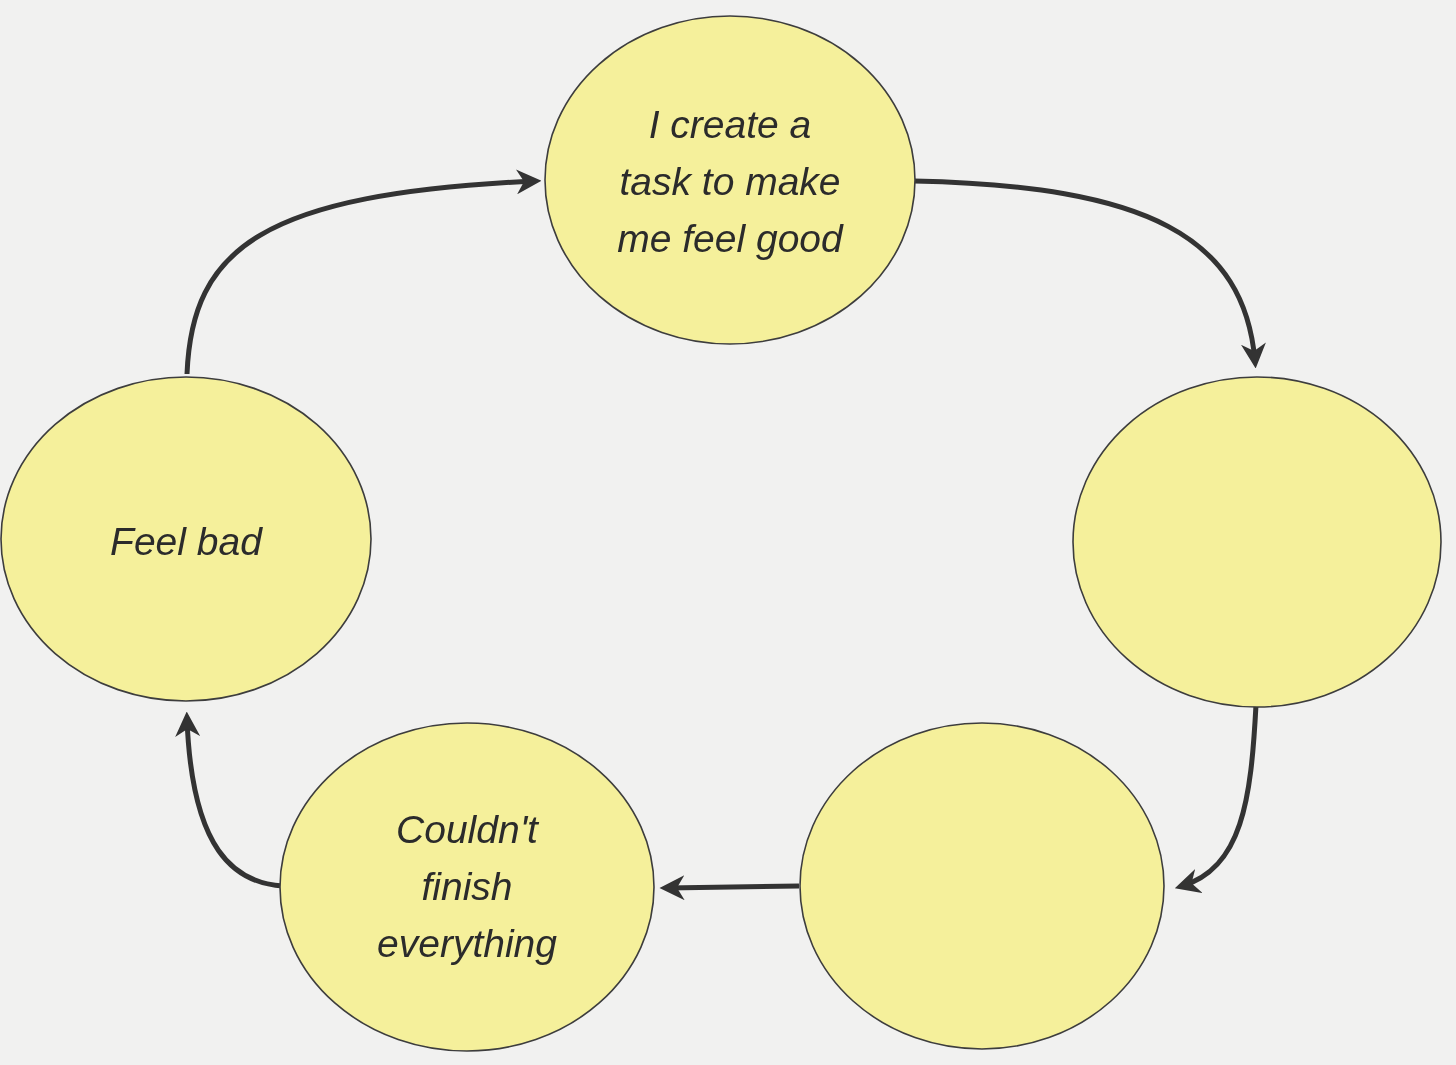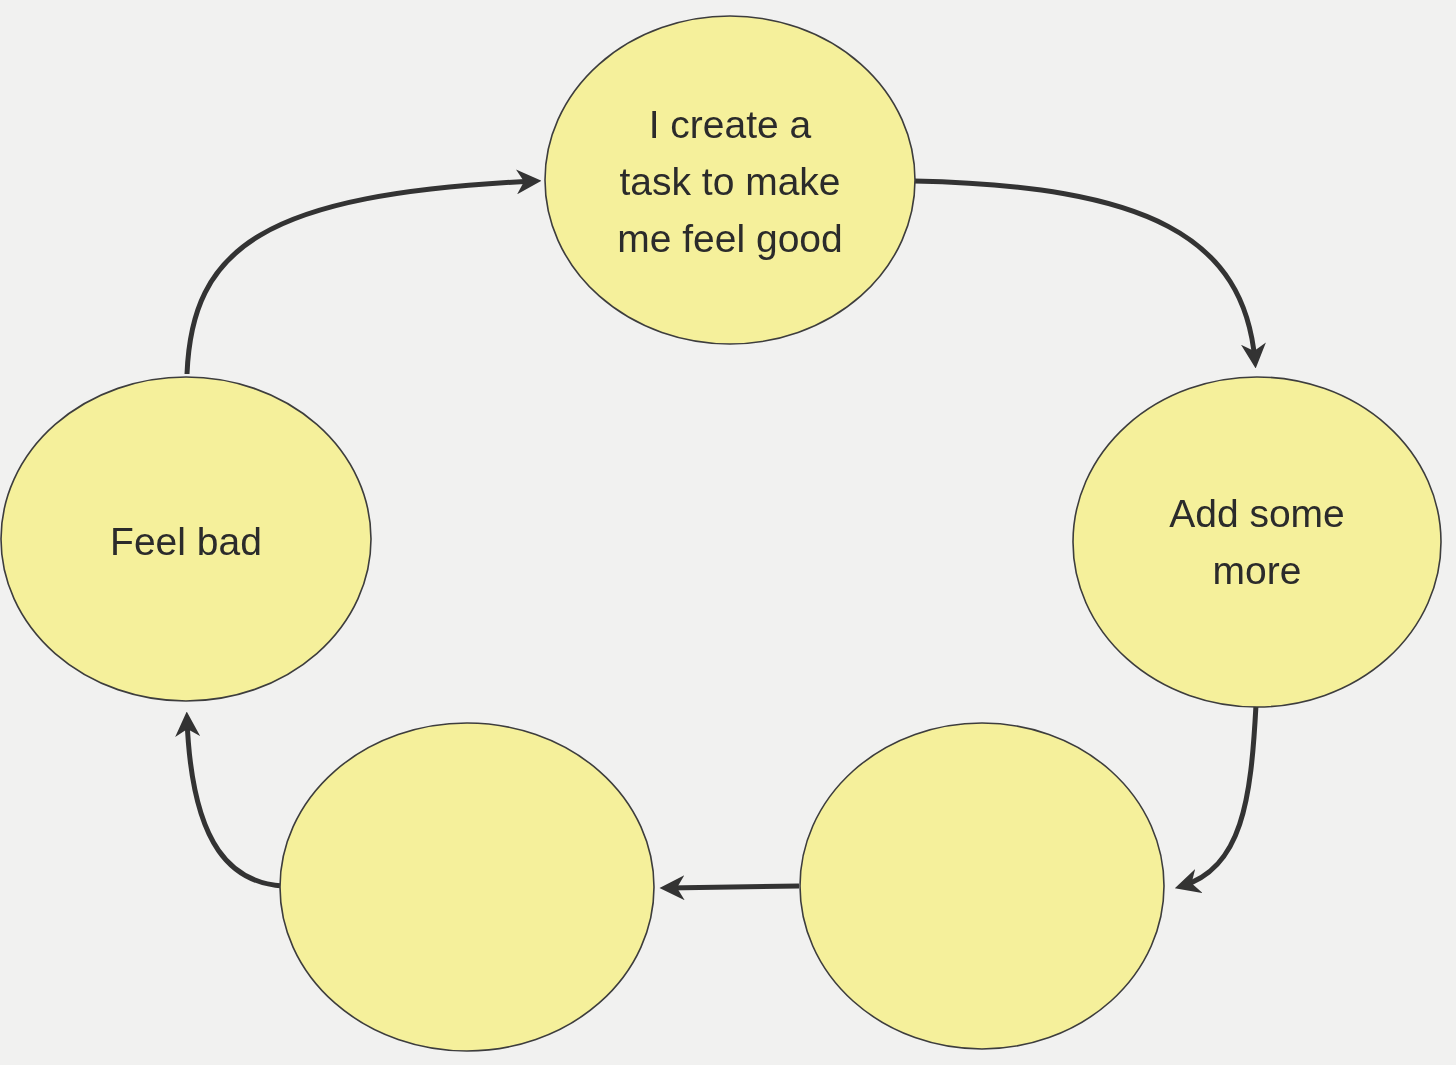"I create a" .stage { font-style: none -> italic }
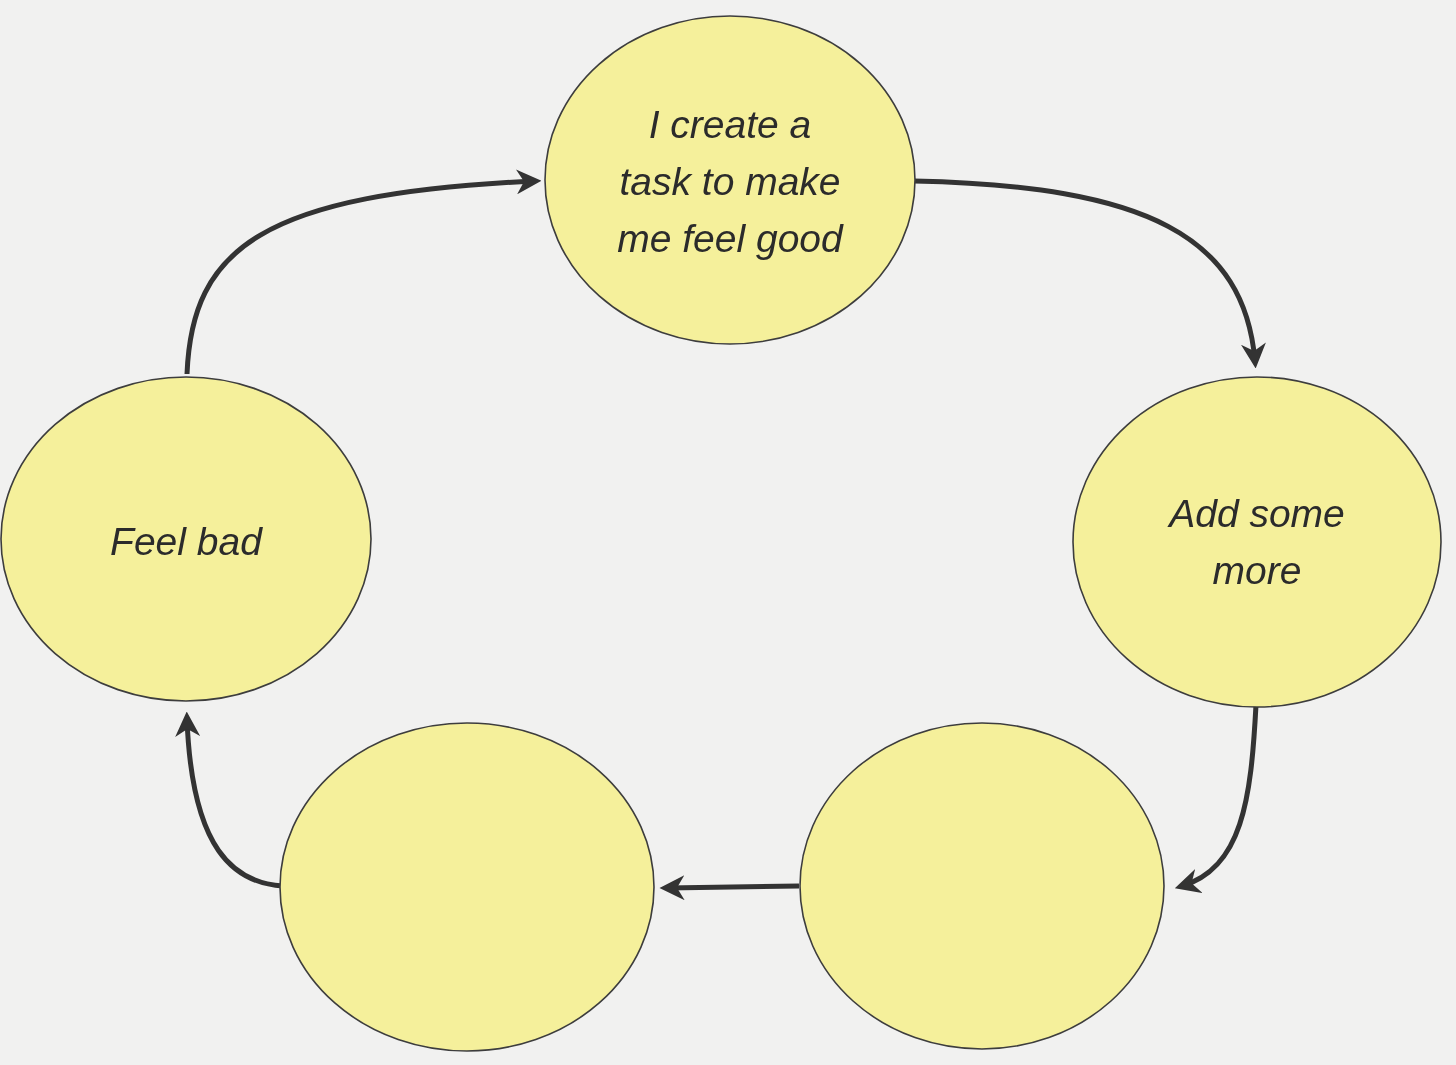"Add some" div.node-label { html: <div>Add some more</div> -> none }
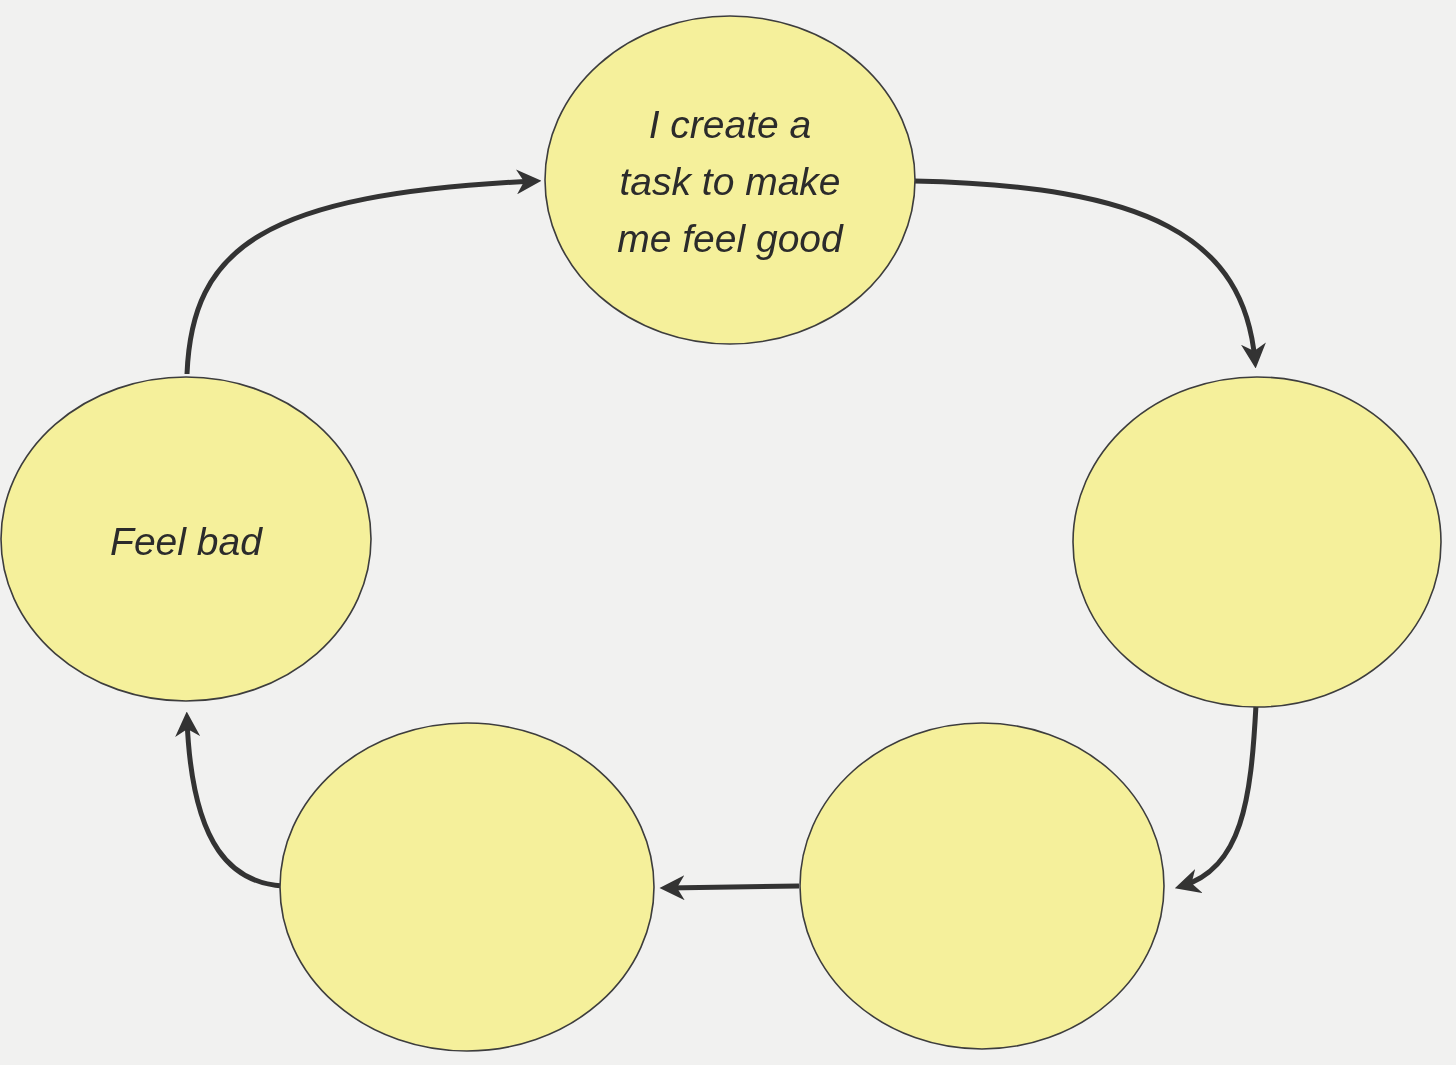"Couldn't" div.node-label { html: none -> <div>Couldn't finish everything</div> }
